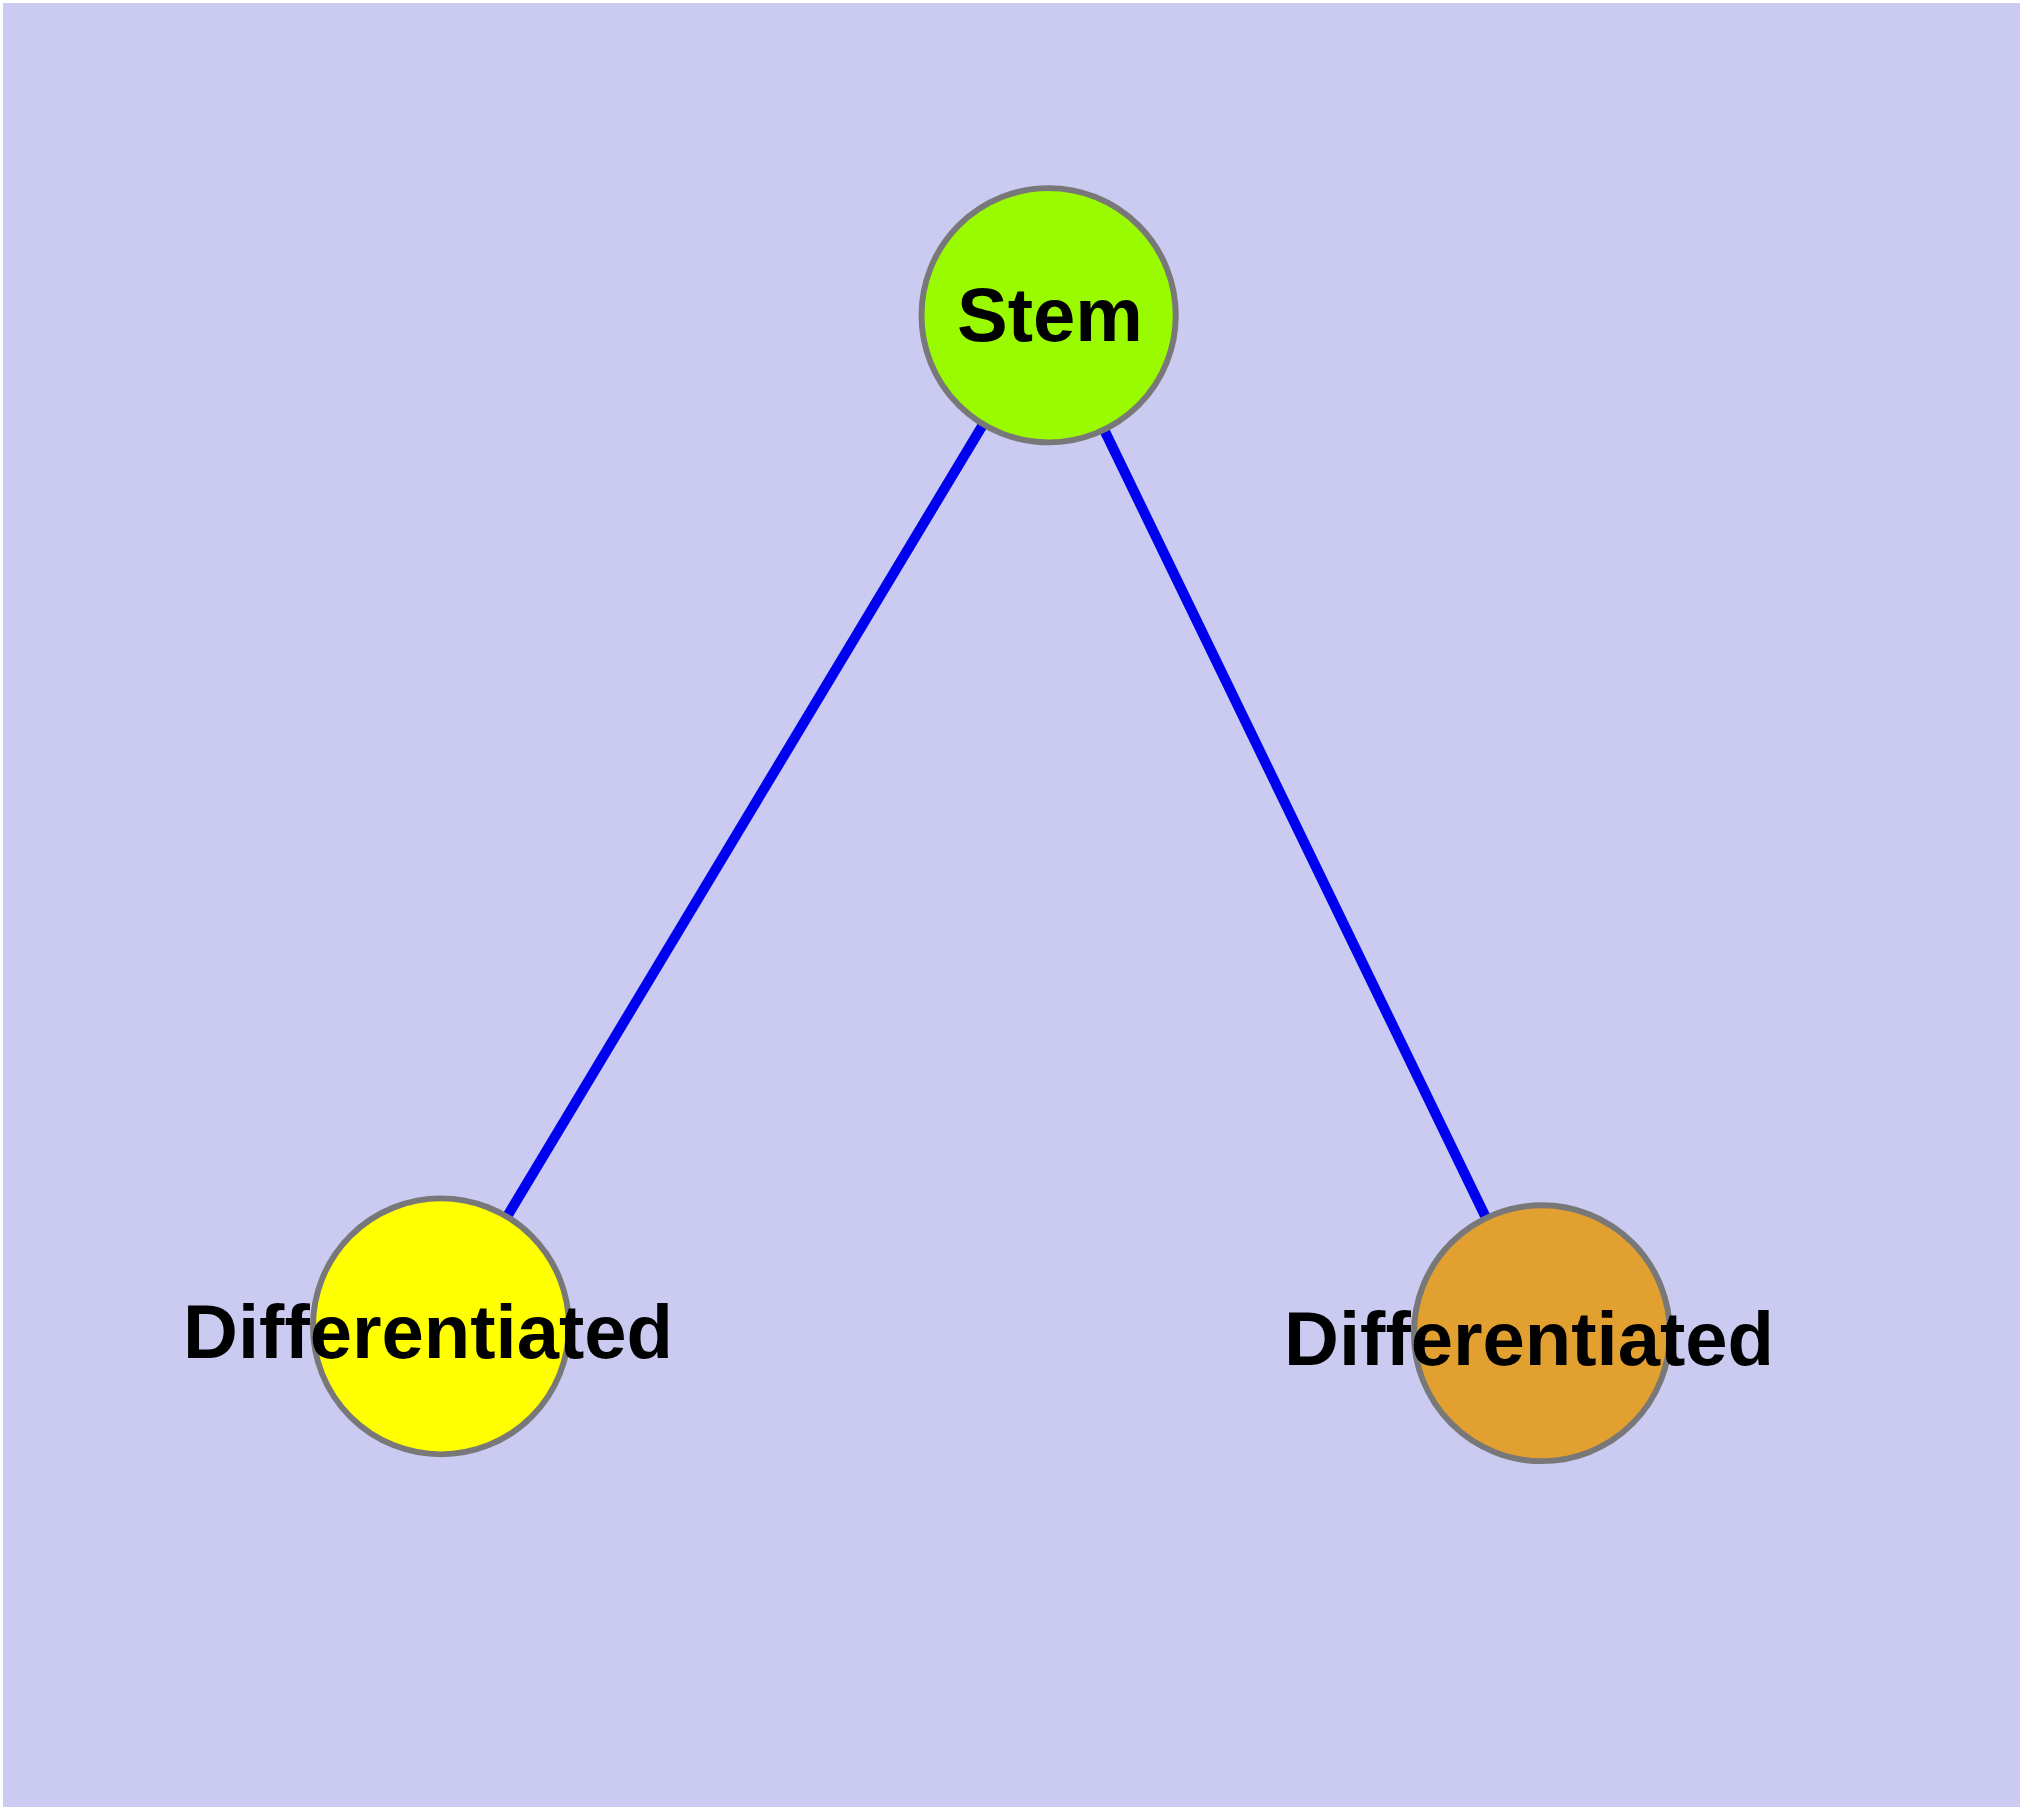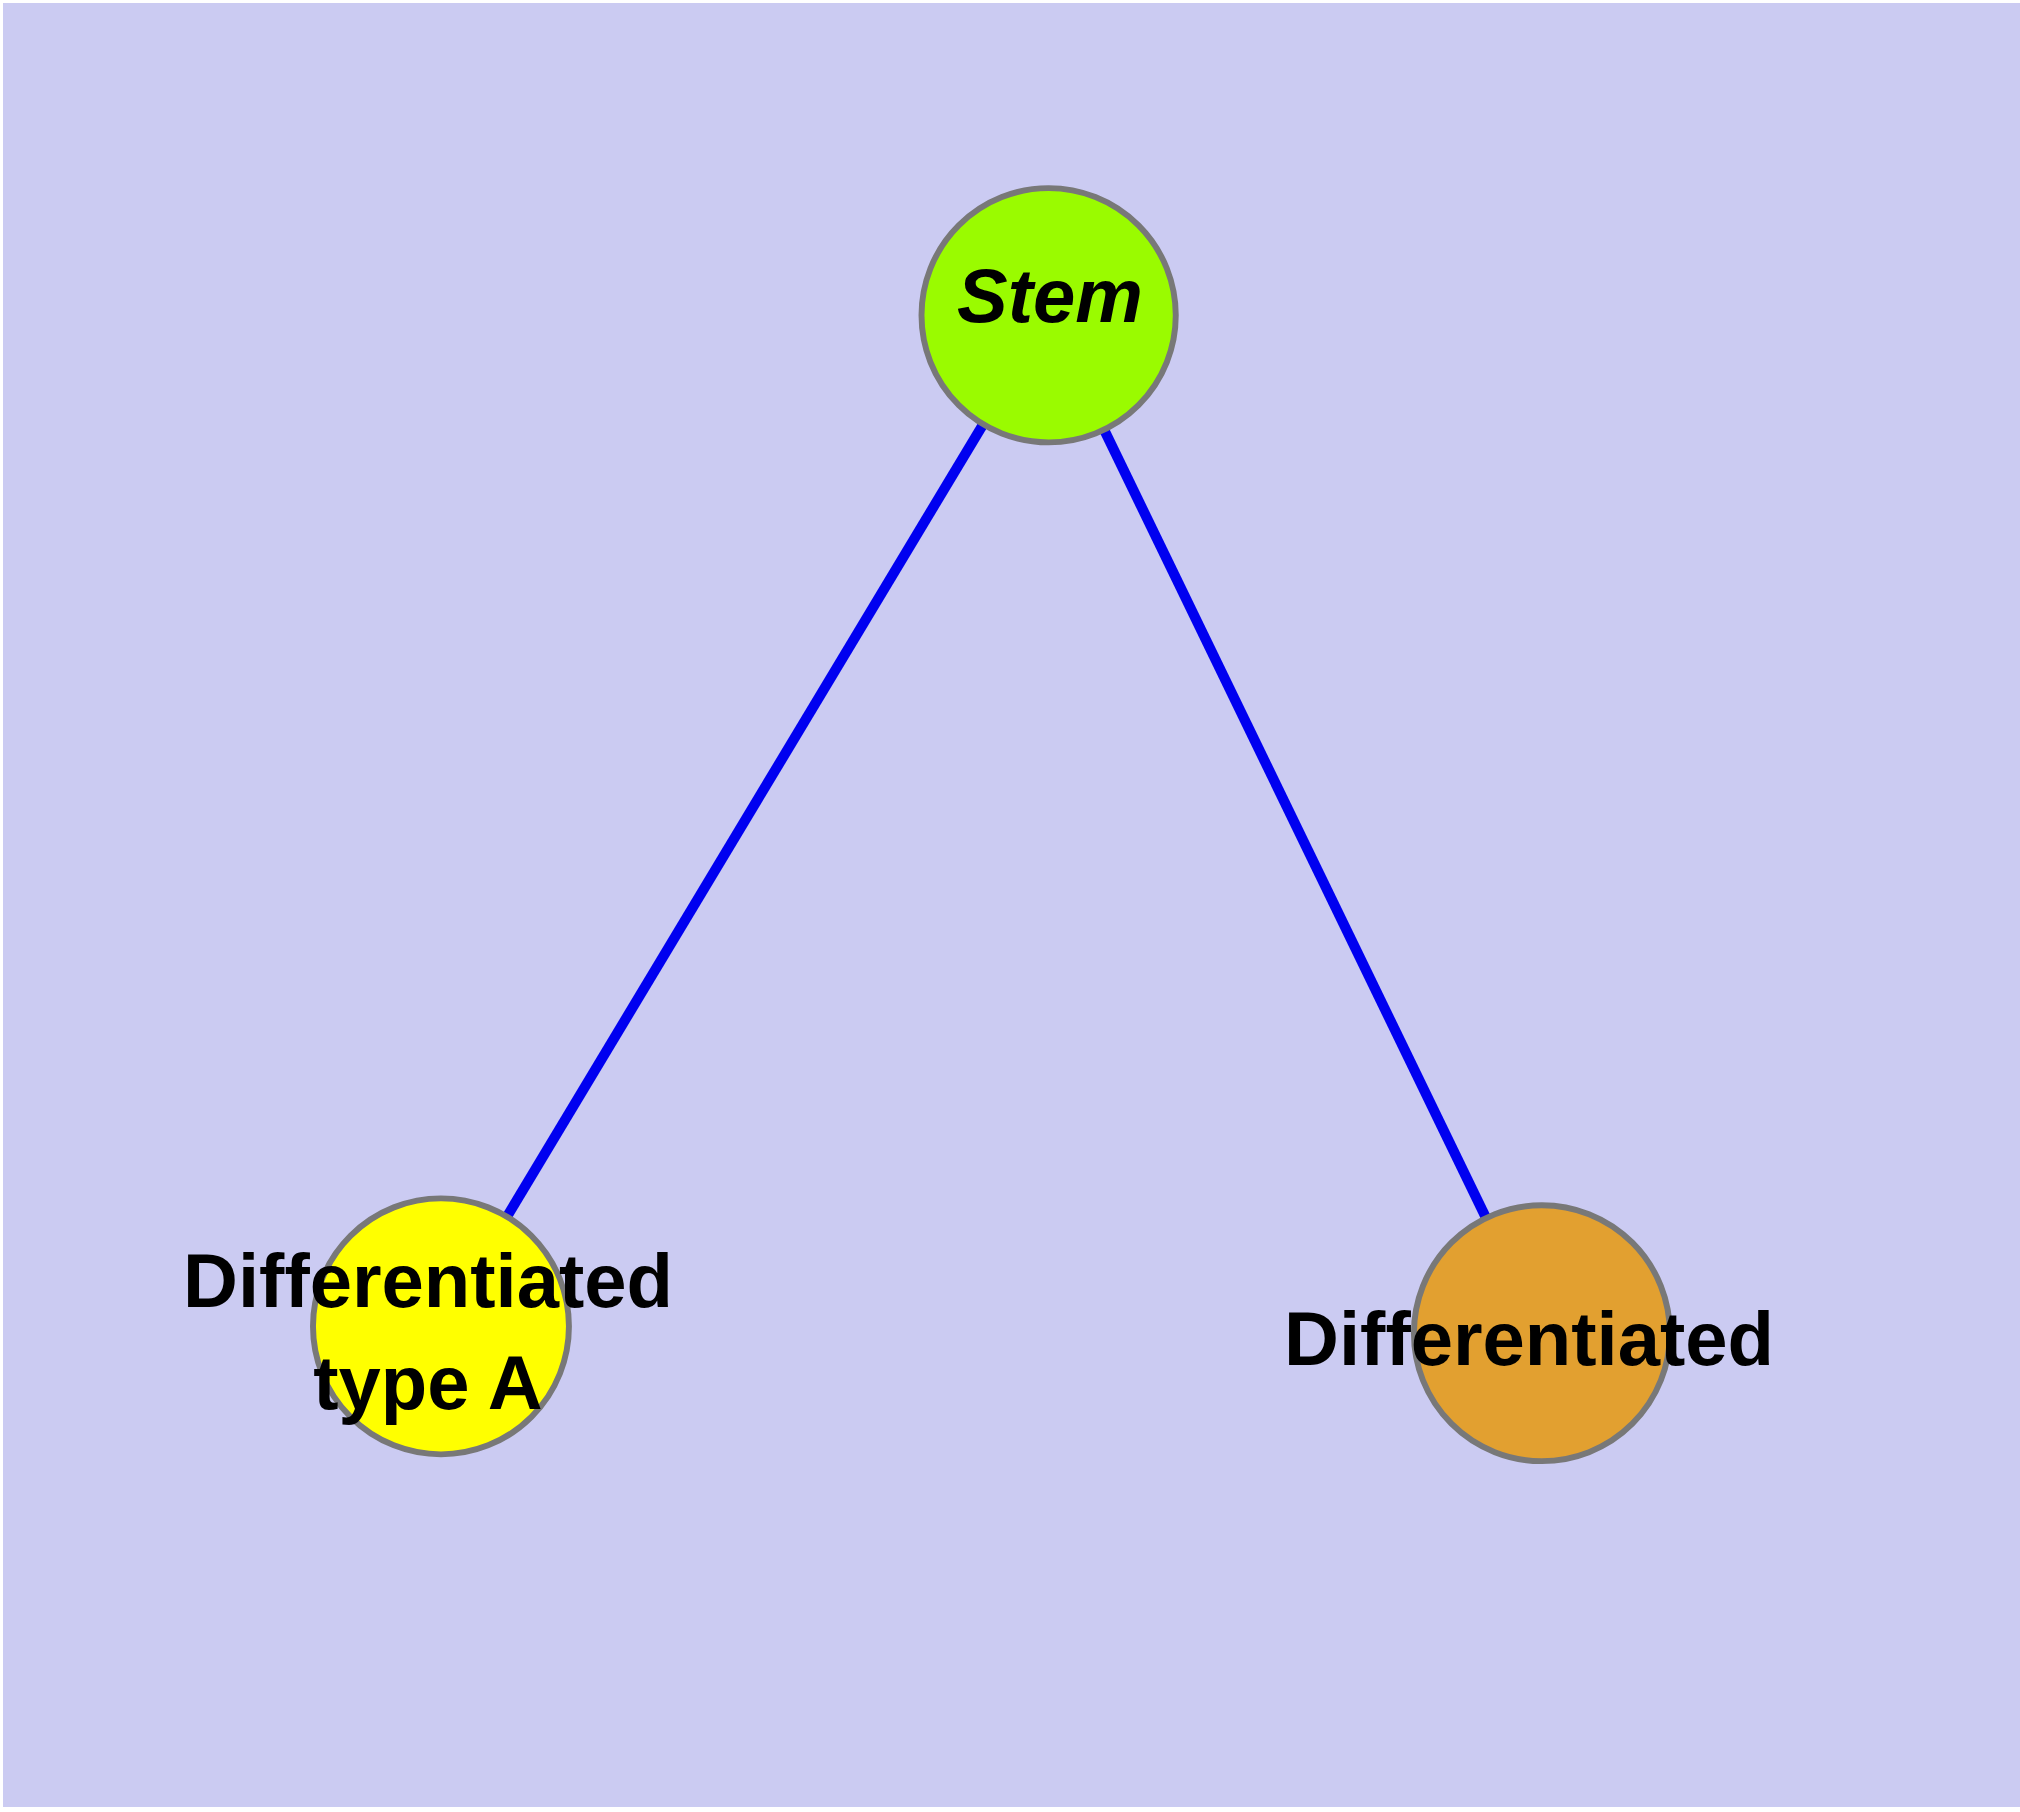"Stem" div.node-label { font-style: italic -> none; top: 296px -> 315px }
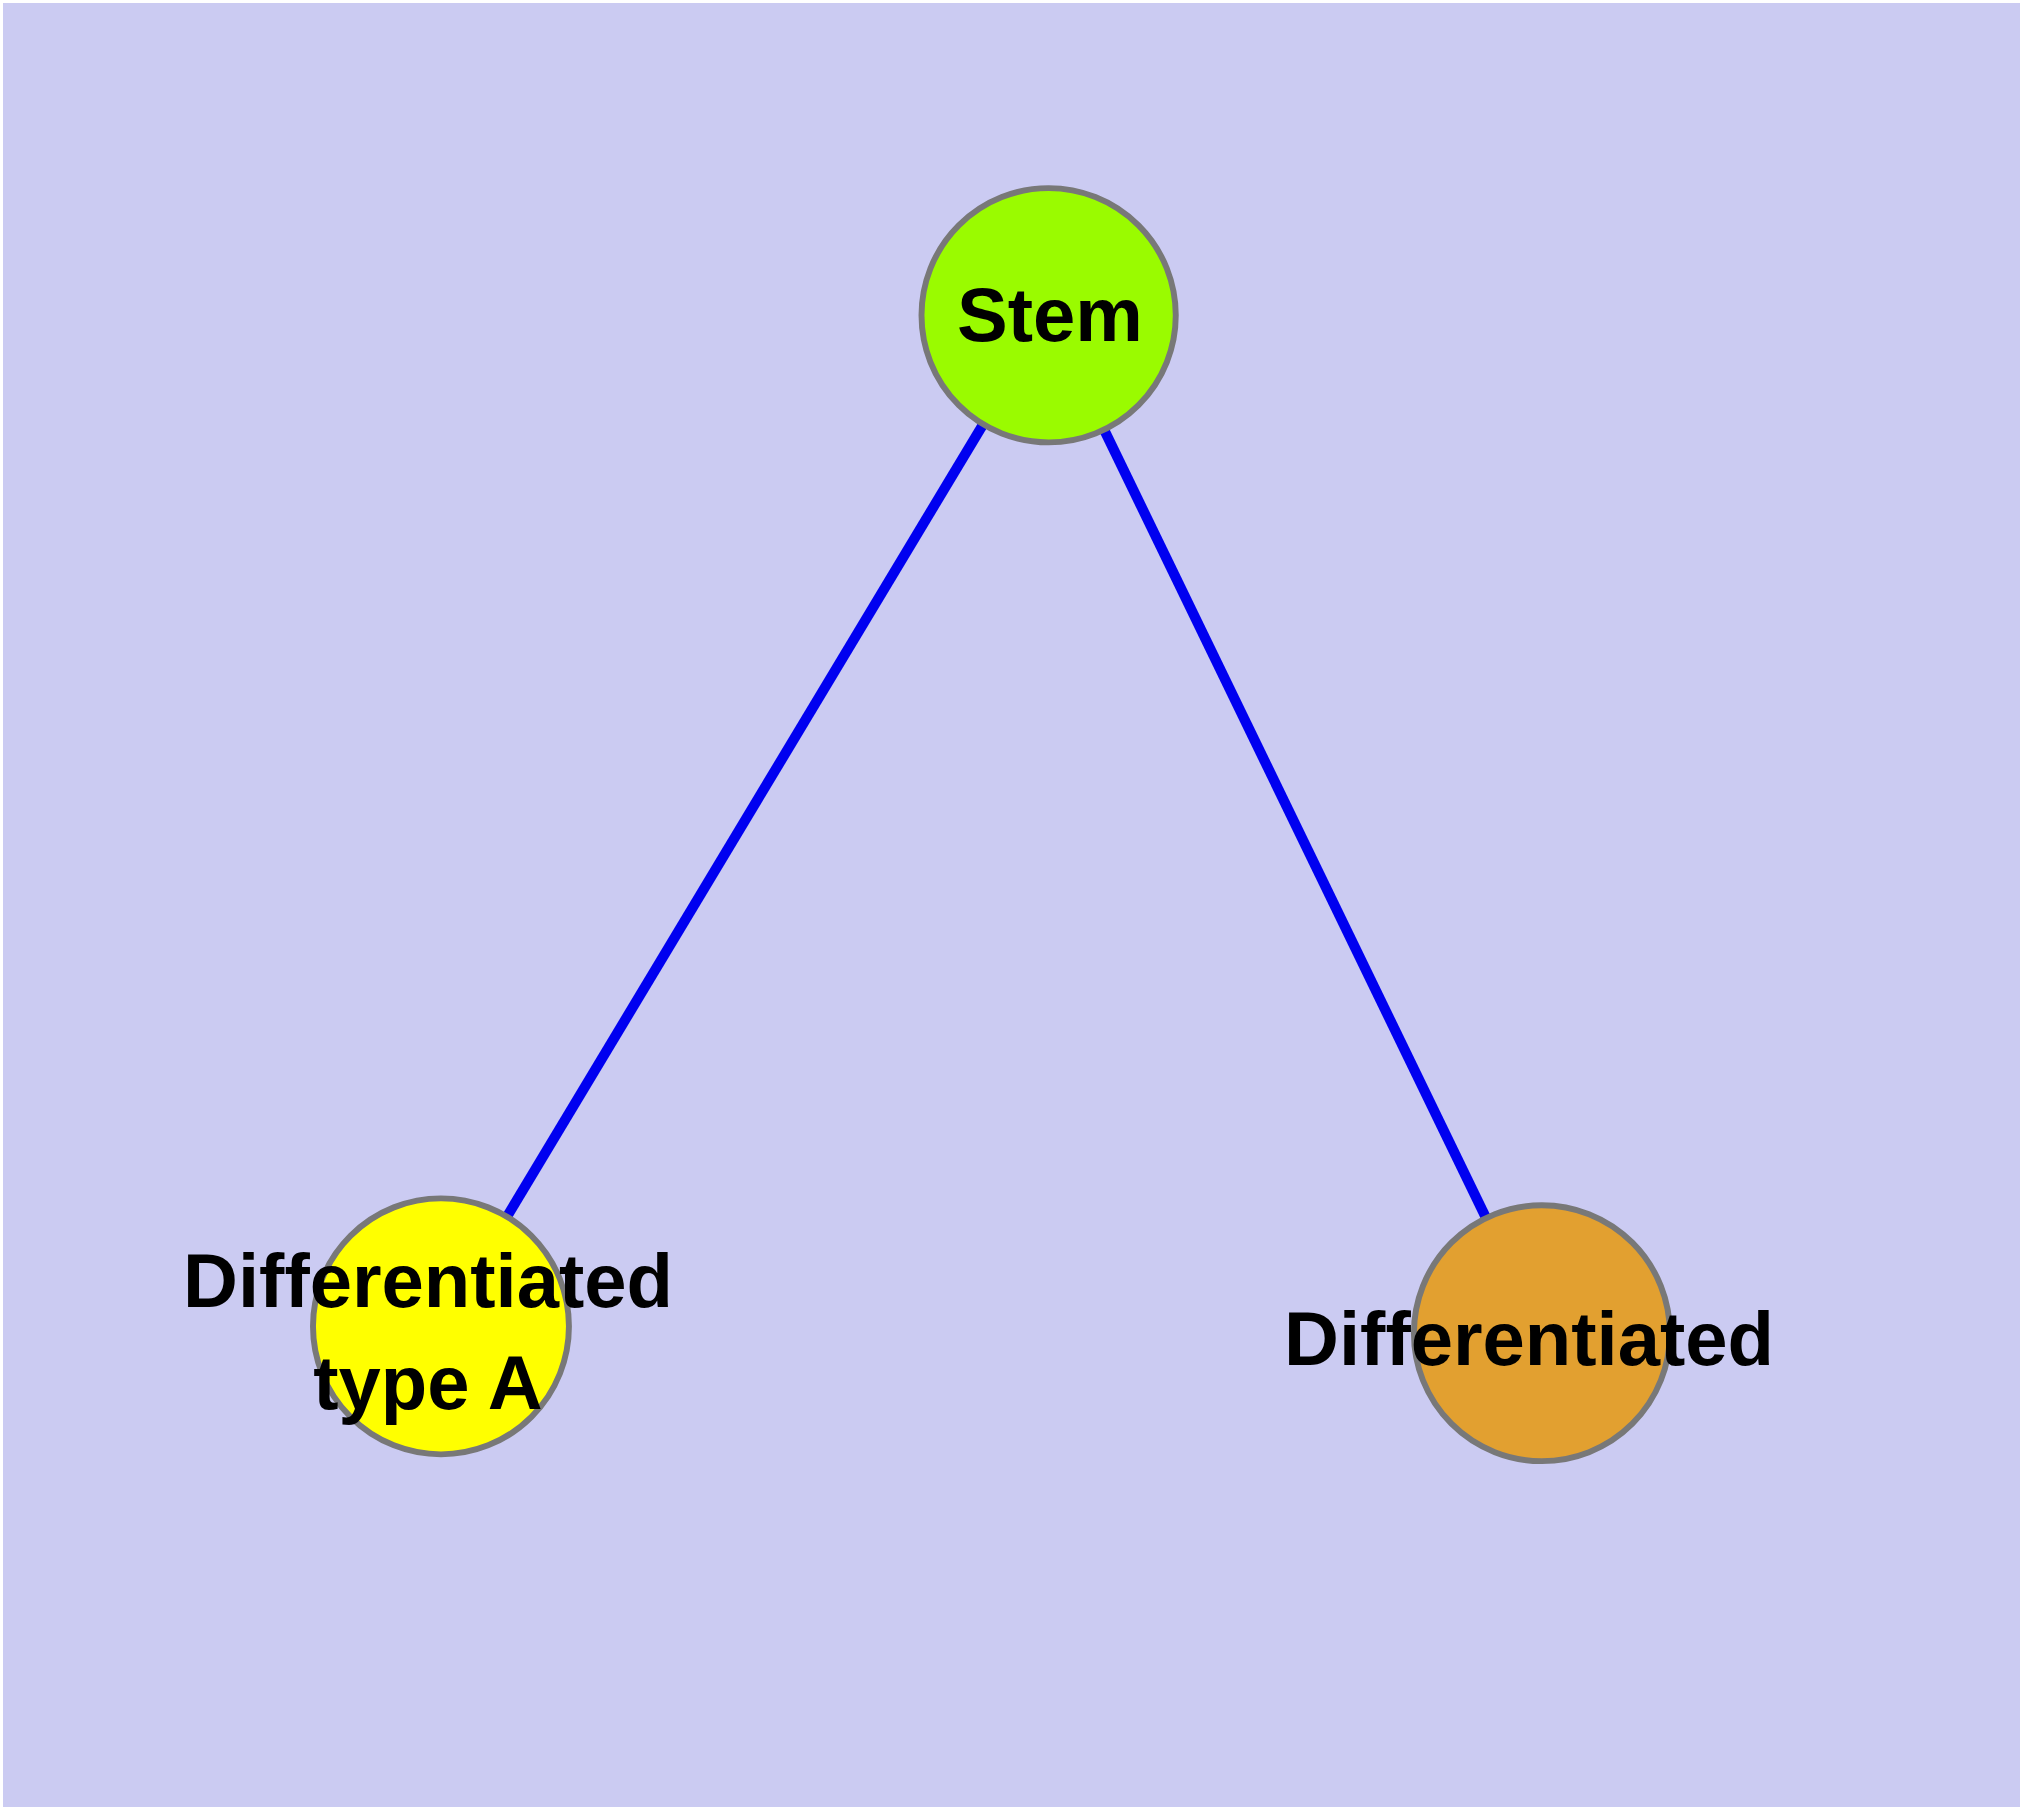"type A" span.label-line { html: <span>type A</span> -> none }
